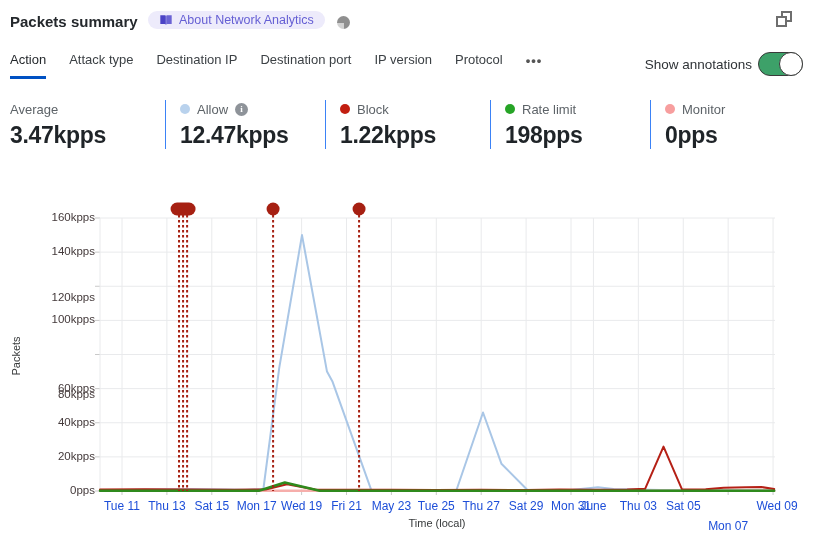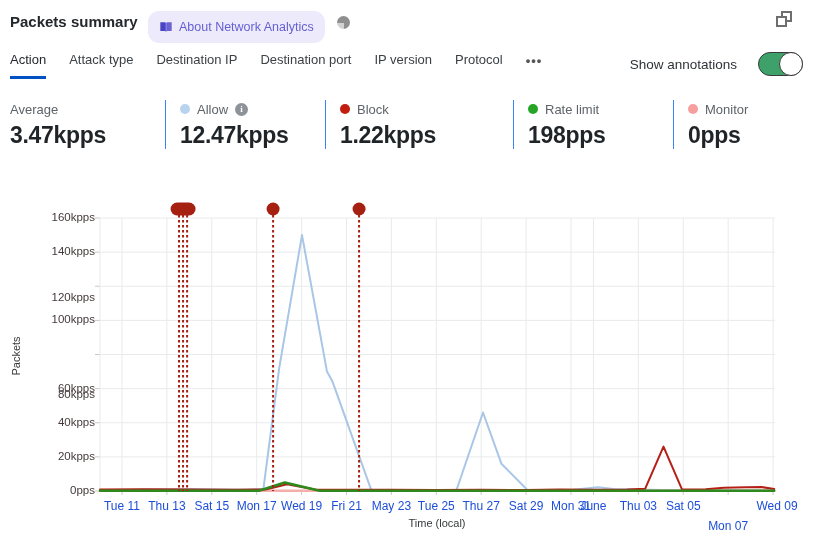"About Network Analytics" #about-badge { height: 32px -> 18px }
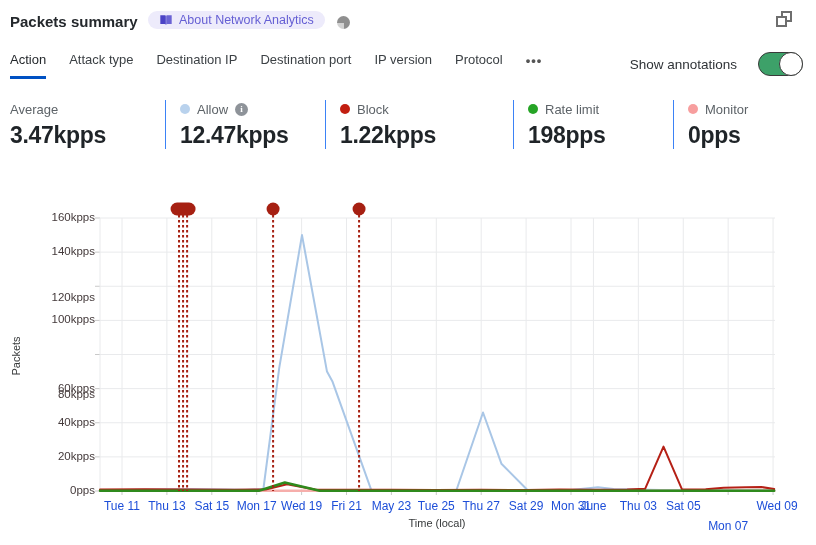"Show annotations" #annotations-ctl { gap: 21px -> 6px }
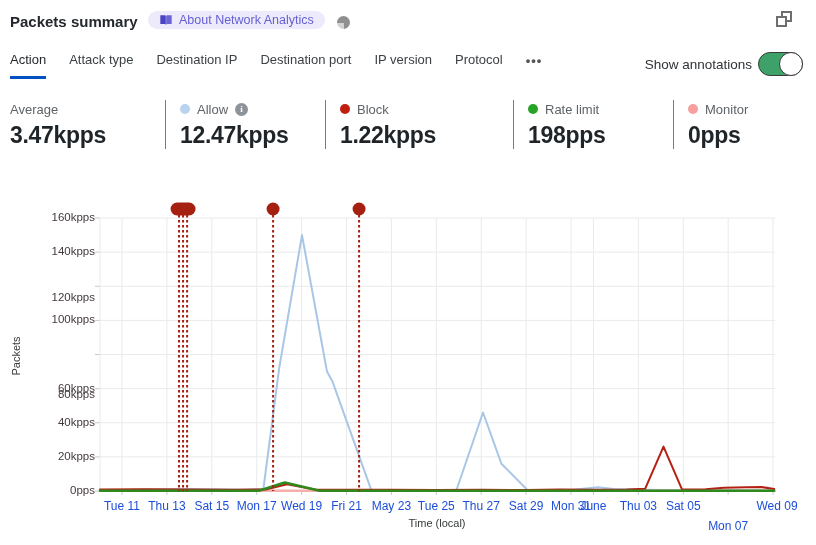"Rate limit" div.stat { margin-left: 23px -> none }
